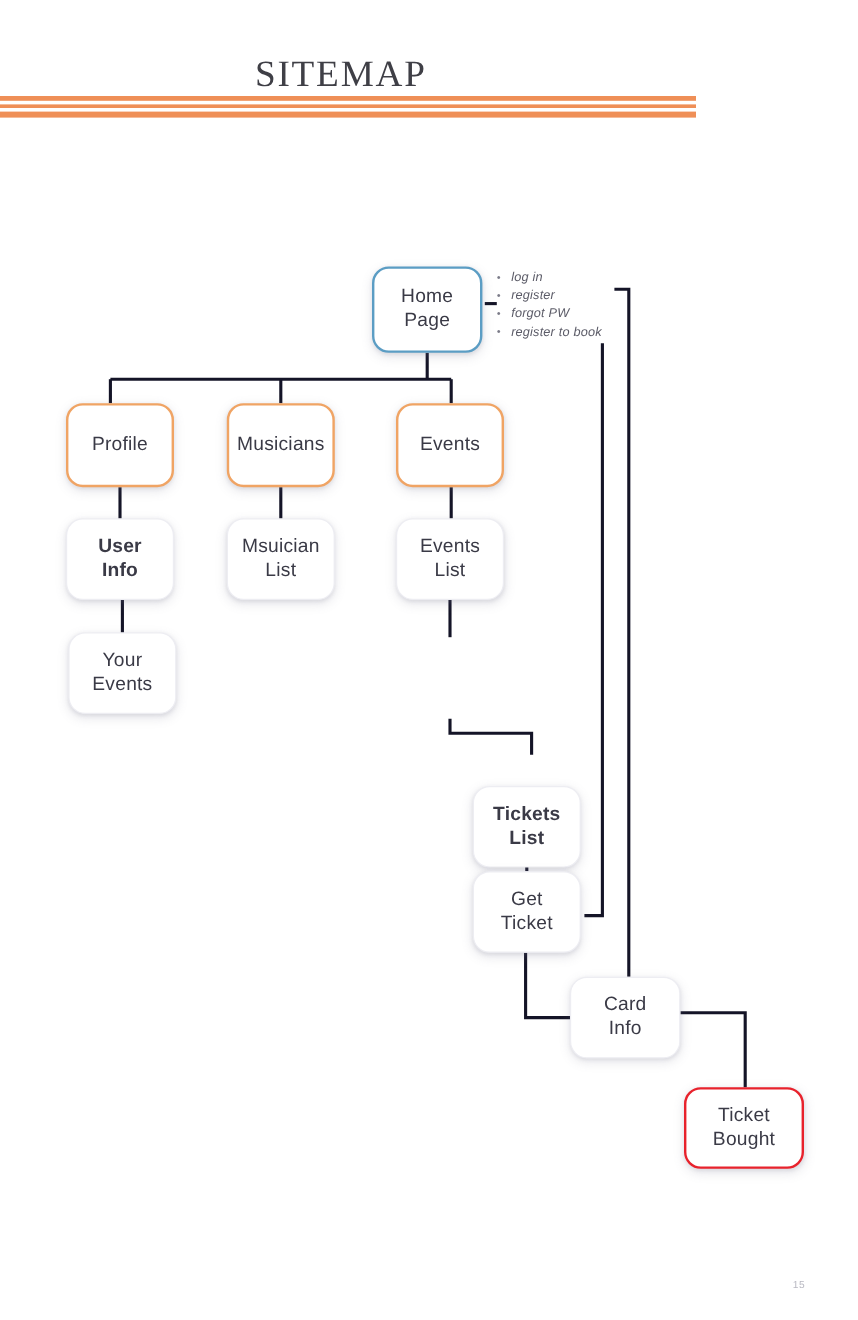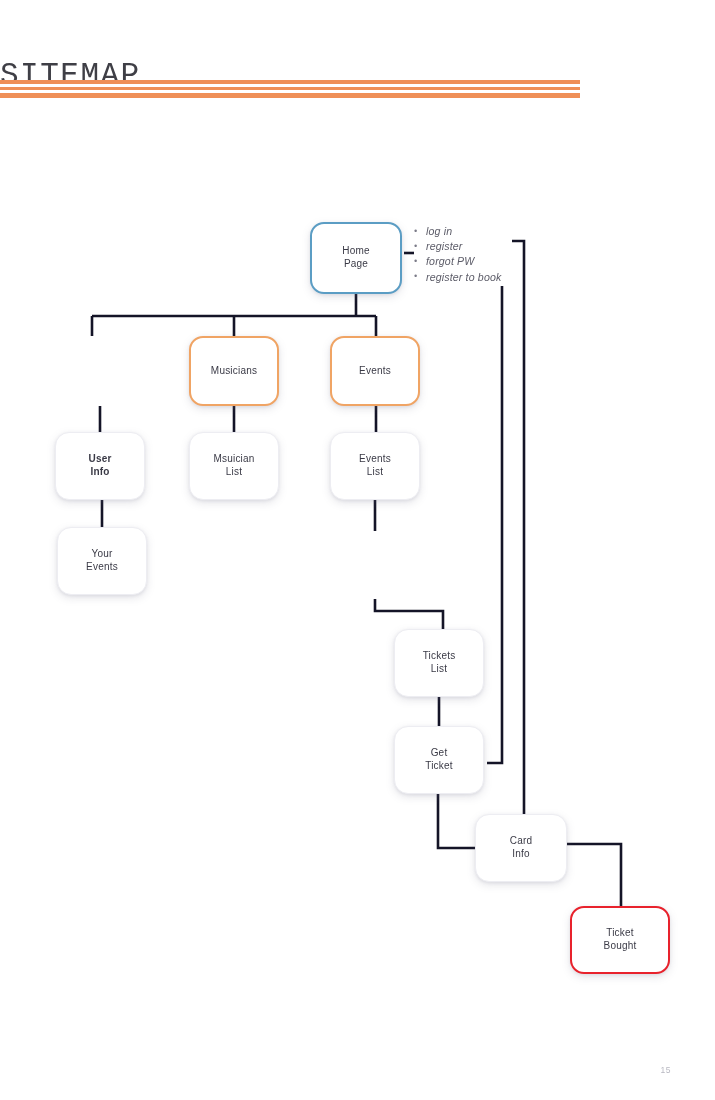"SITEMAP" #header-title { font-family: Liberation Mono, monospace -> Liberation Serif, serif; margin-top: 14px -> none; text-align: left -> center }
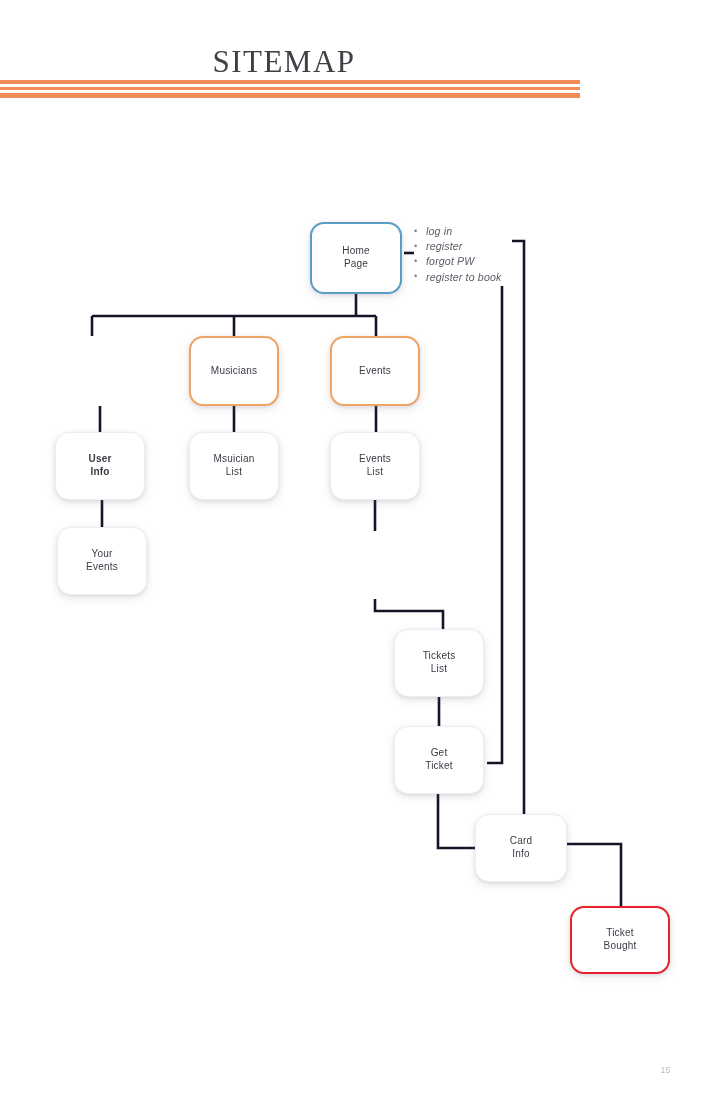"Home" .node { font-size: 10px -> 16px }
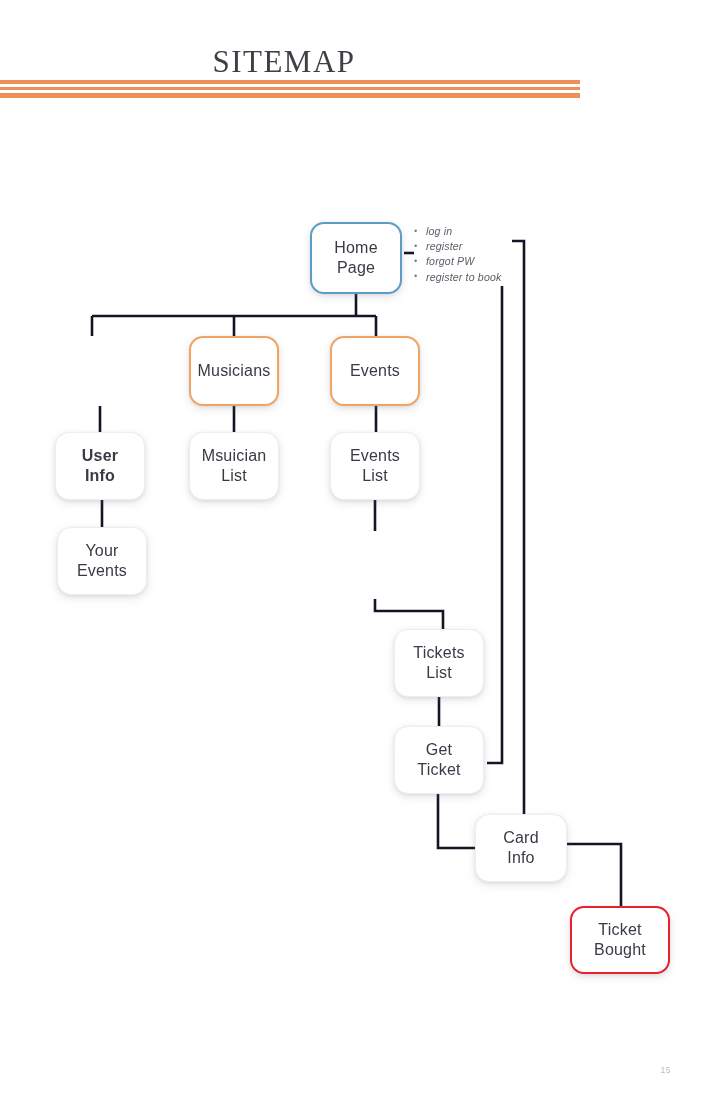"Profile" div.node { html: none -> <div> <span>Profile</span> </div> }
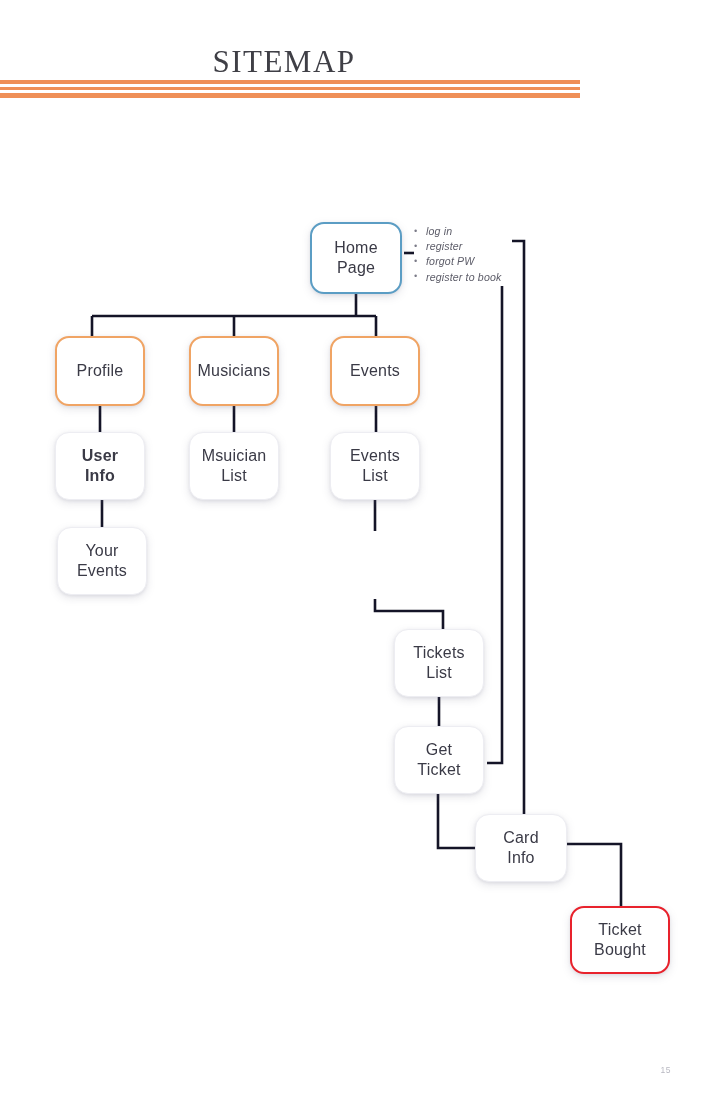"Tickets" div.node { font-weight: none -> bold; top: 629px -> 655px }
